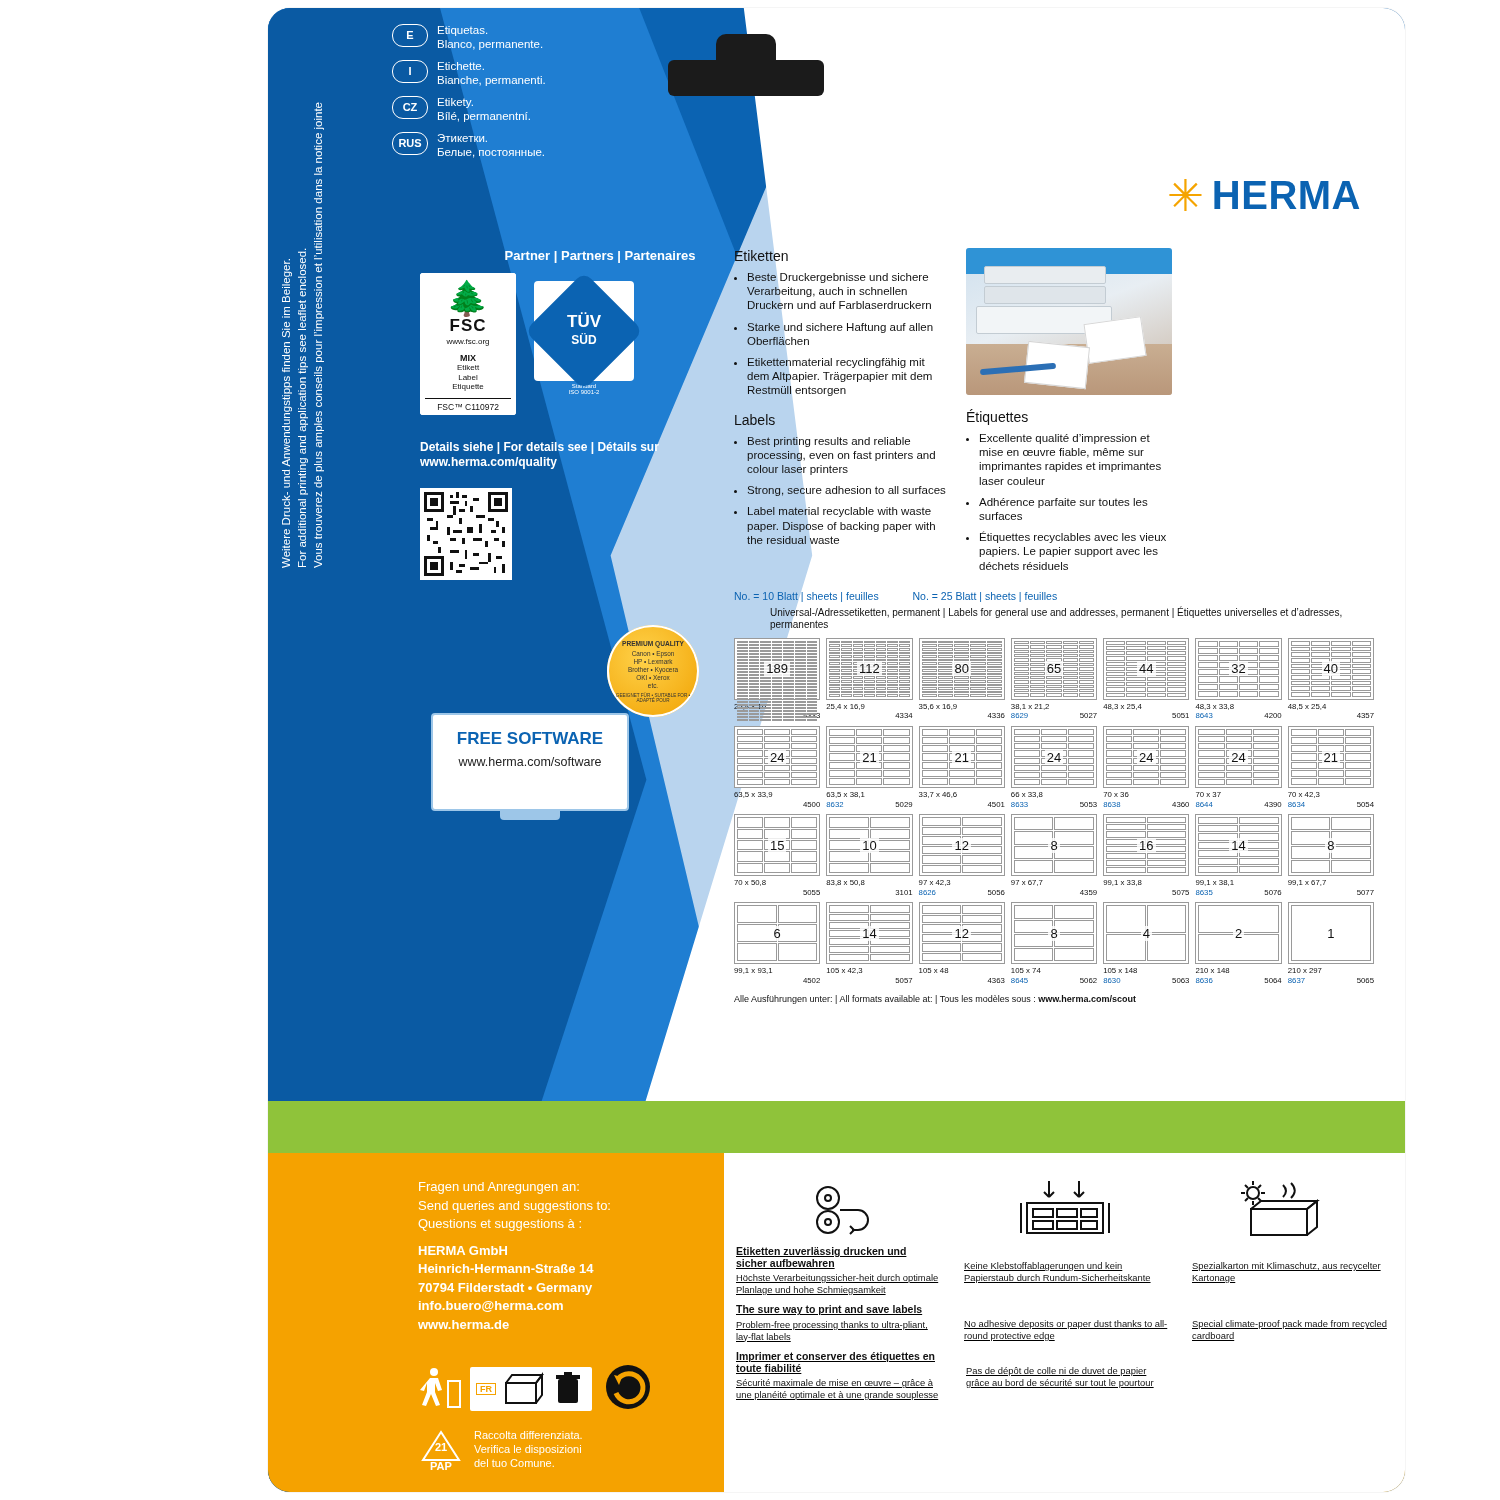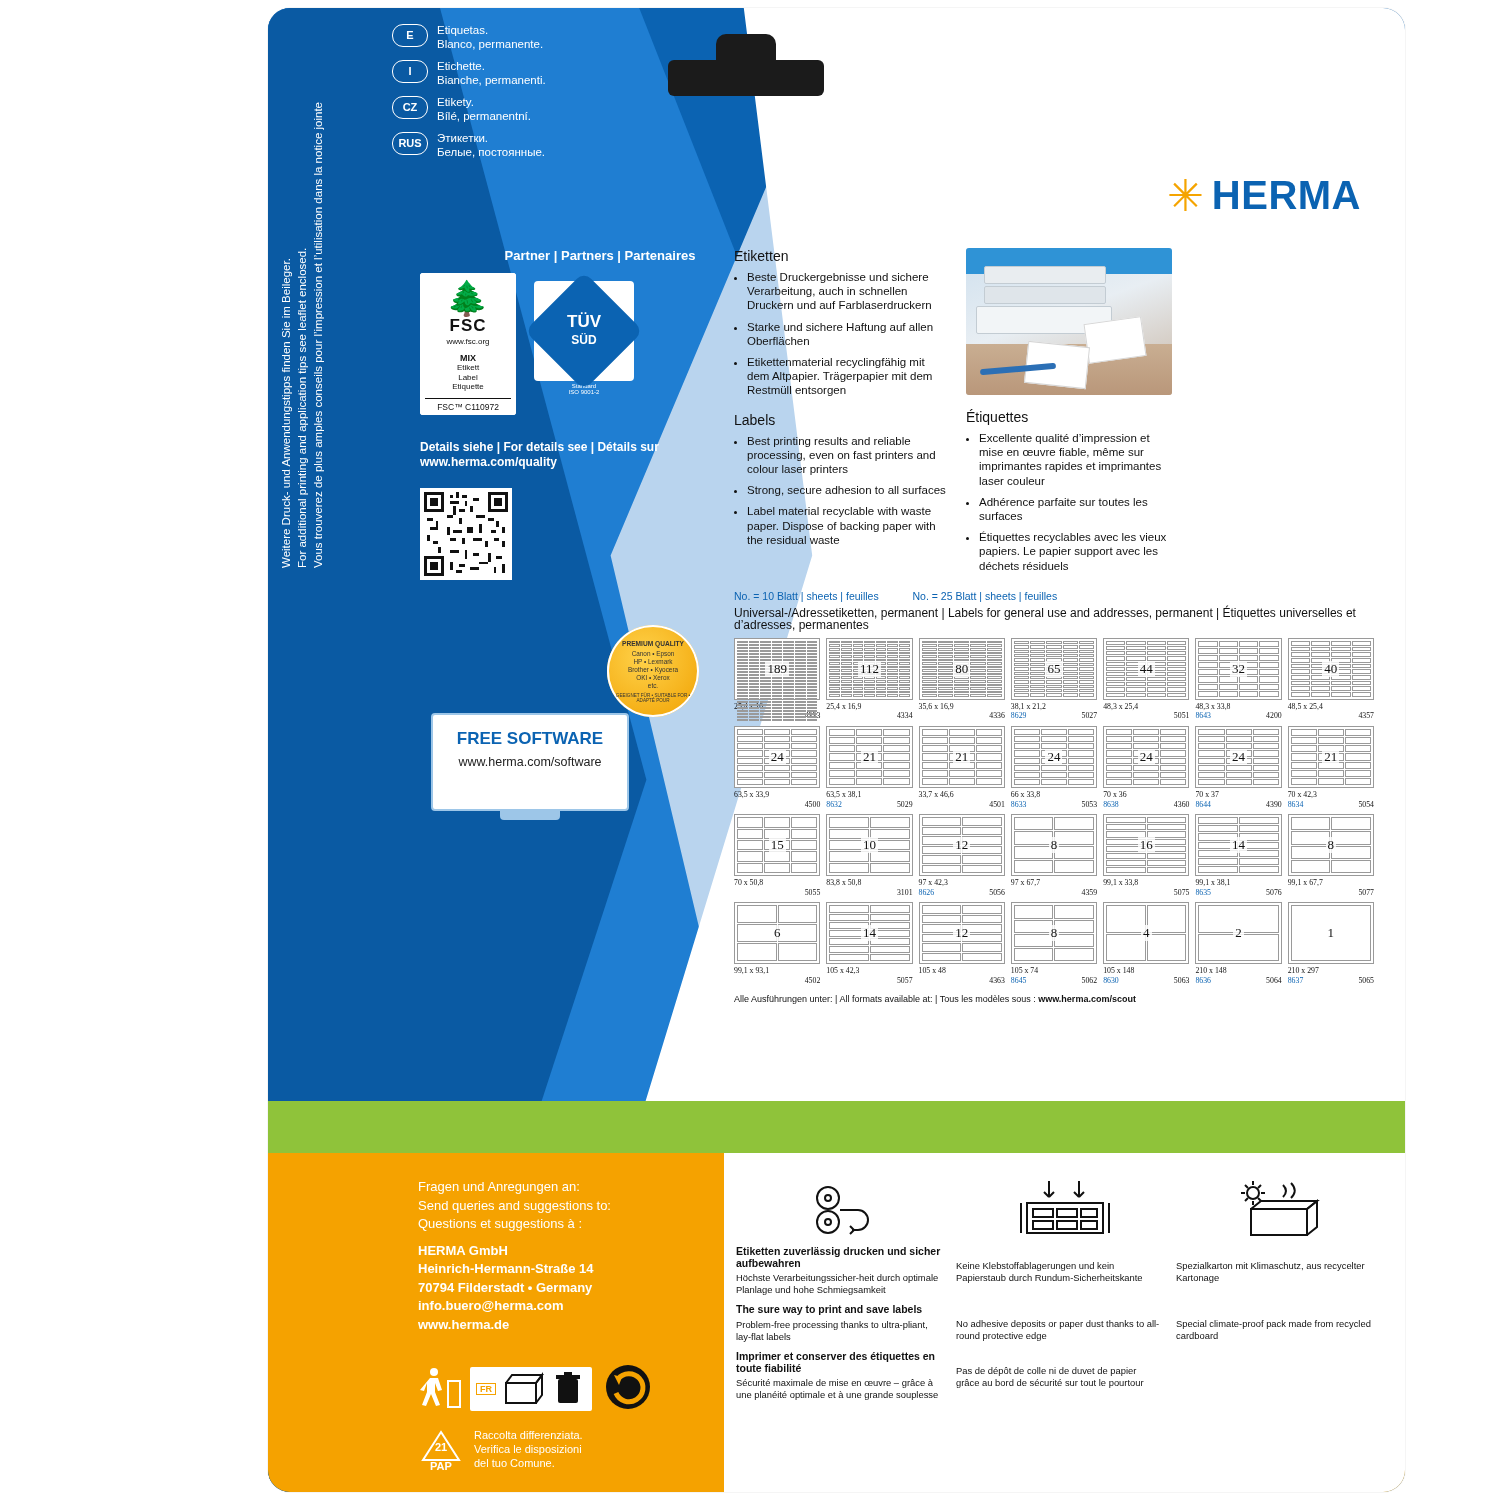"Universal-/Adressetiketten, permanent |" .more-desc { font-size: 12px -> 10px; margin-left: none -> 36px }
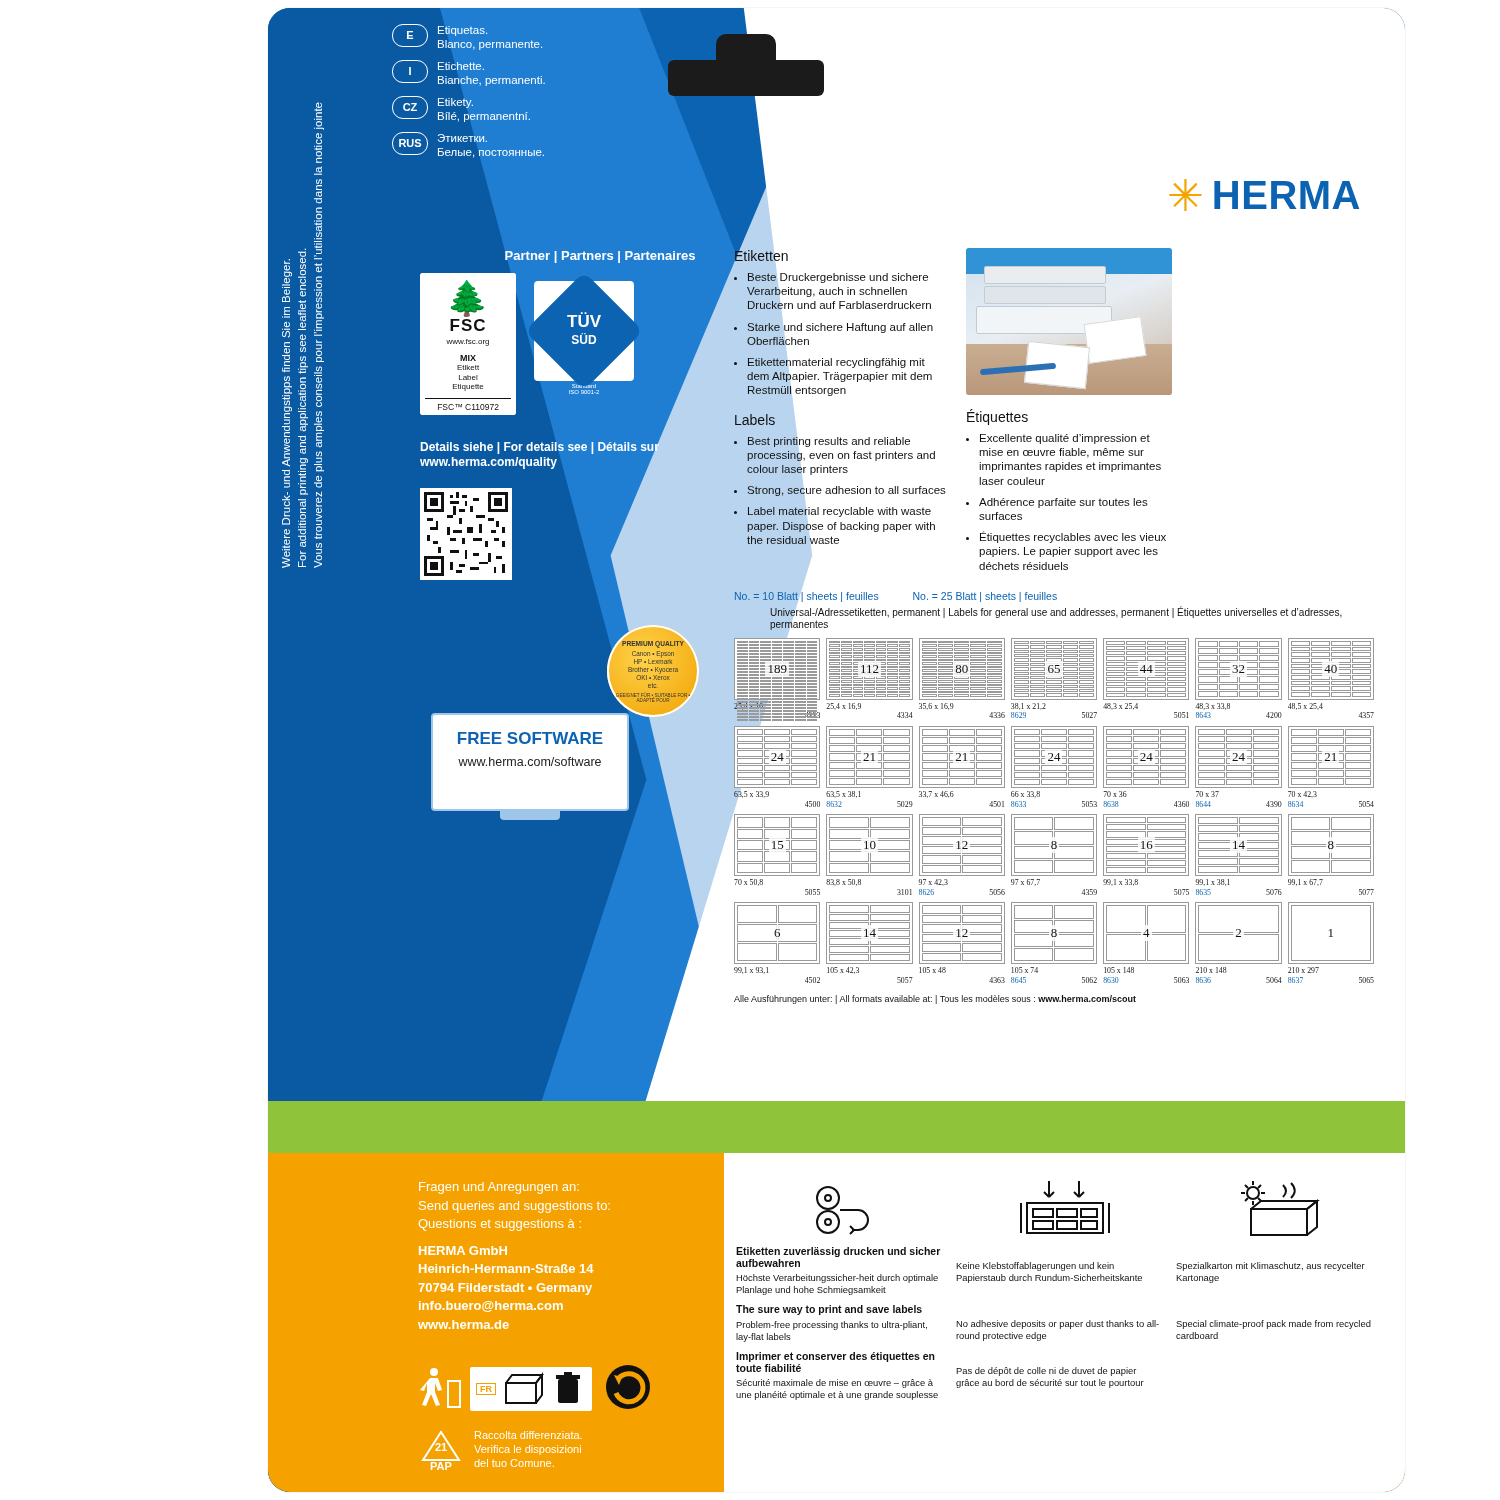"189" .grid { font-family: Liberation Serif, serif -> none }
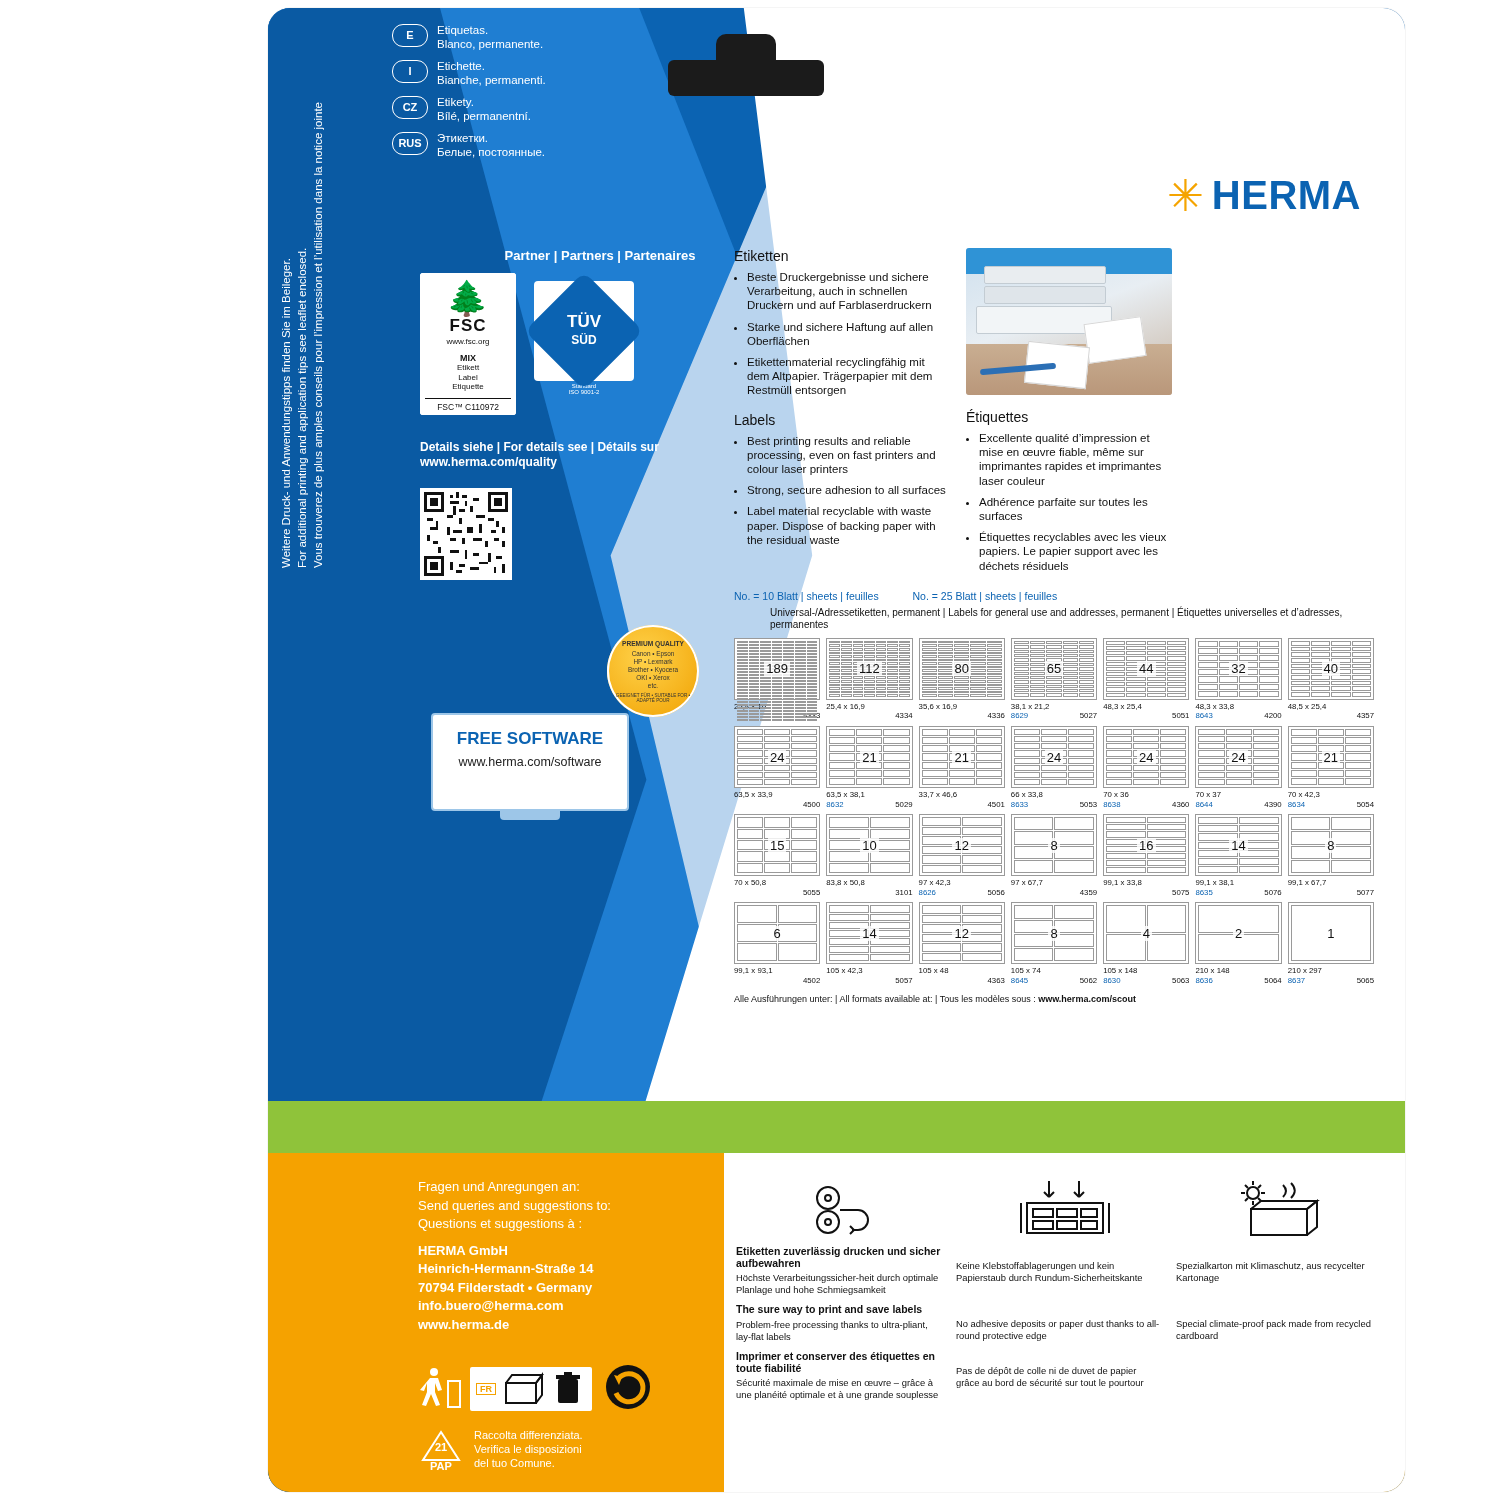"Etiketten zuverlässig drucken und sicher" .feat .cols { gap: 14px -> 24px; text-decoration: none -> underline }
